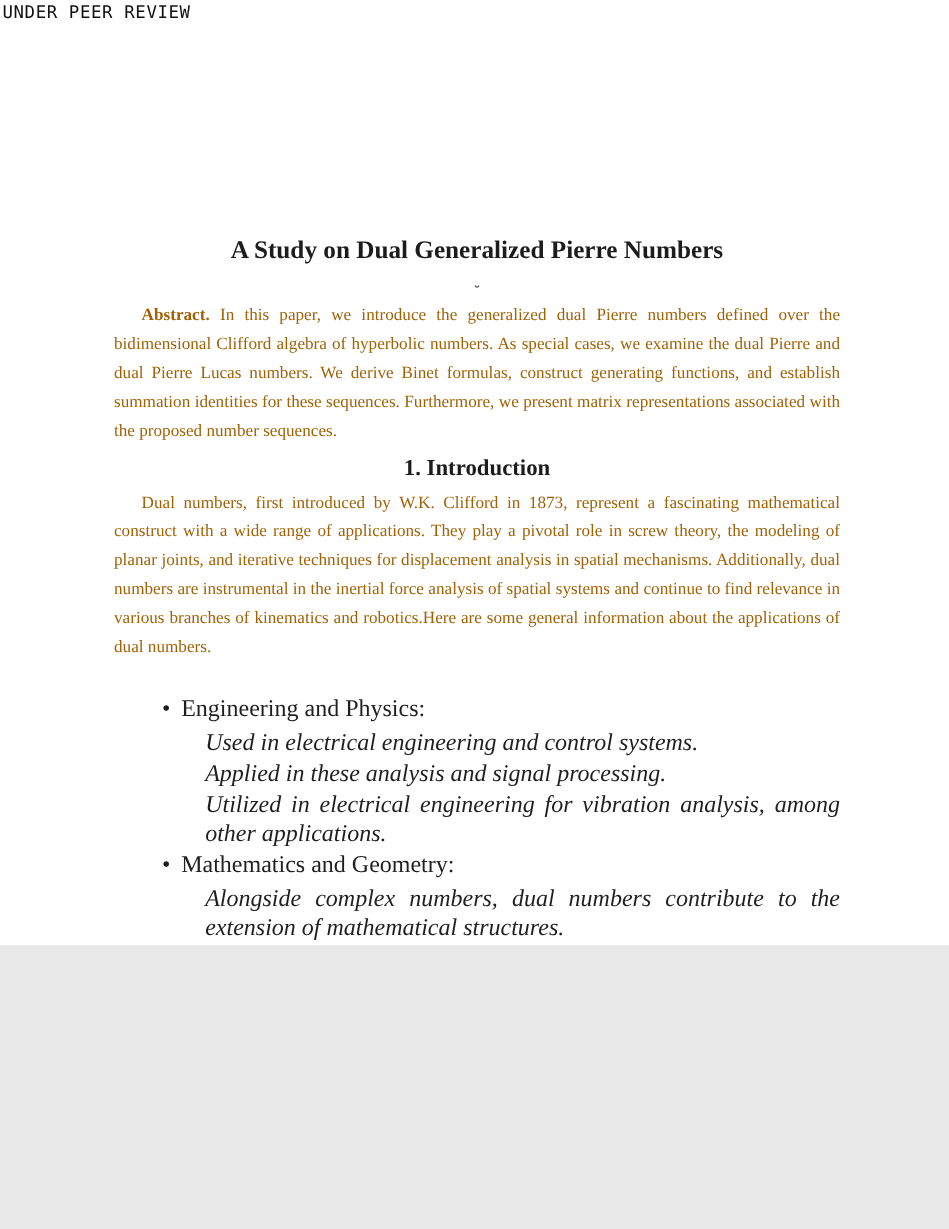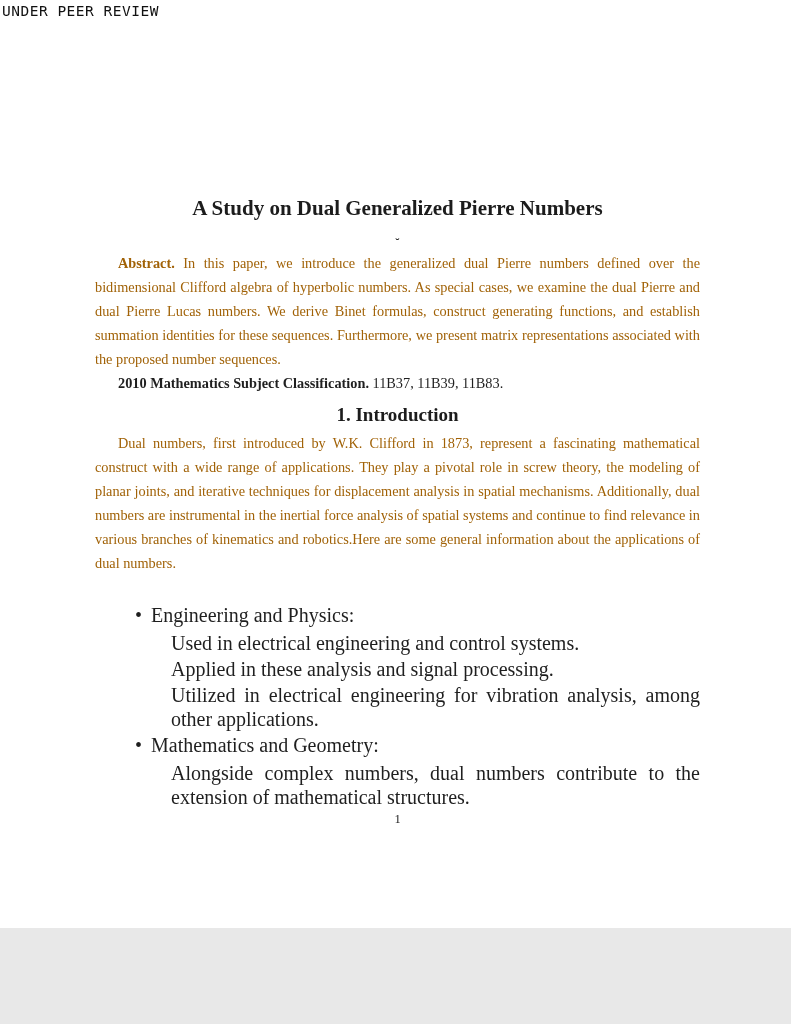"UNDER PEER REVIEW" .page { height: 928px -> 788px }
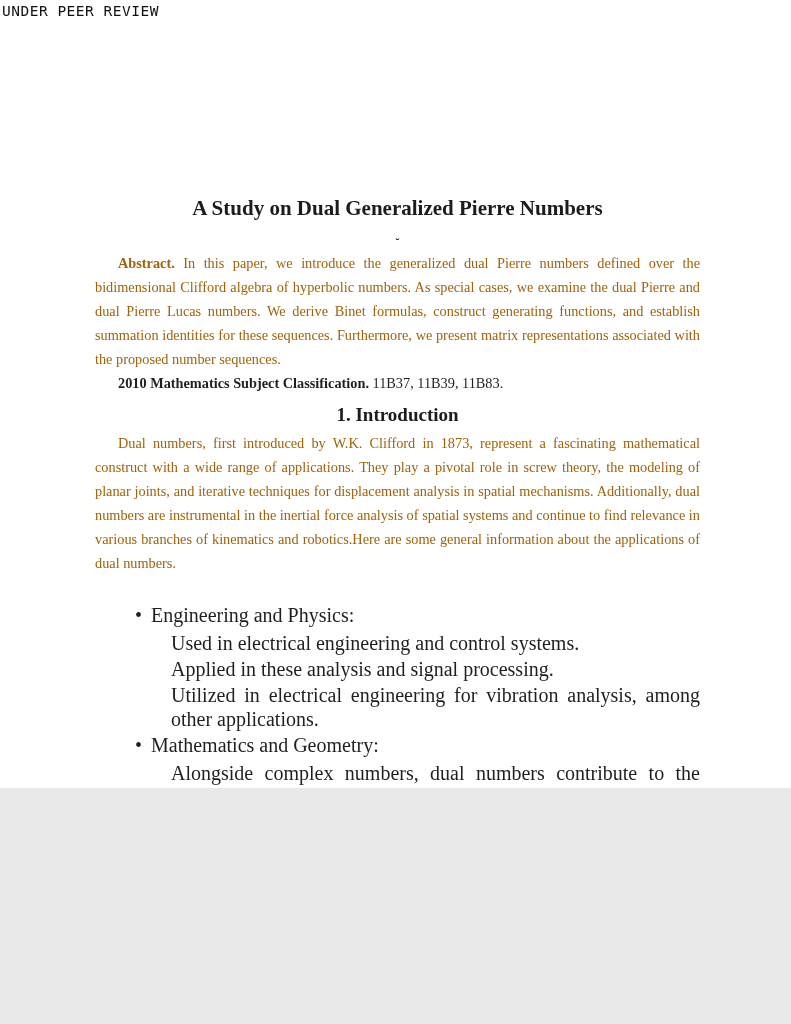"2010 Mathematics Subject Classification." p.meta-line { html: <p><span>2010 Mathematics Subject Classification.</span> <span>11B37, 11B39, 11B83.</span></p> -> none }
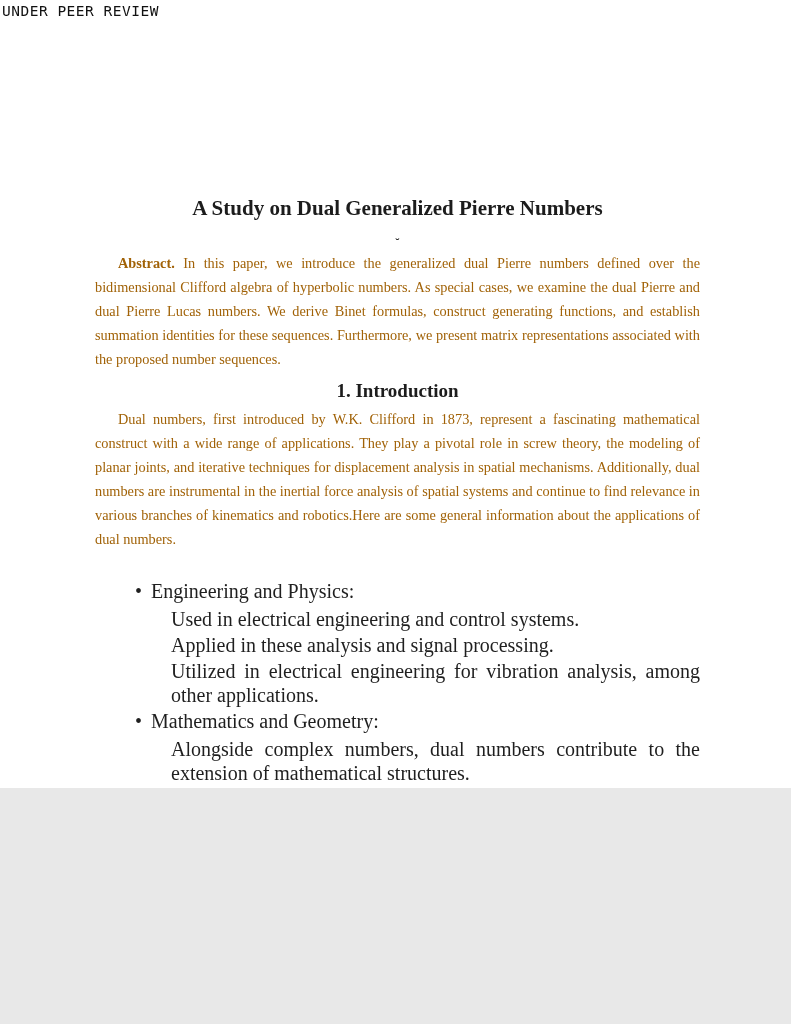"Used in electrical engineering and" .sub-item { font-style: none -> italic }
